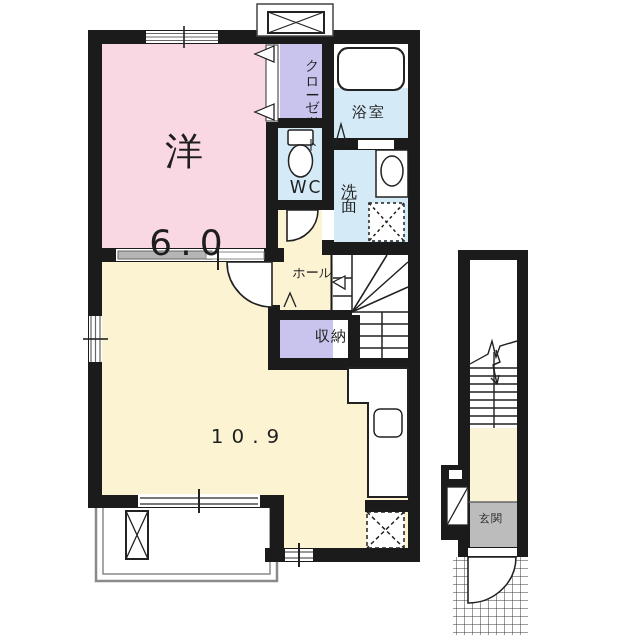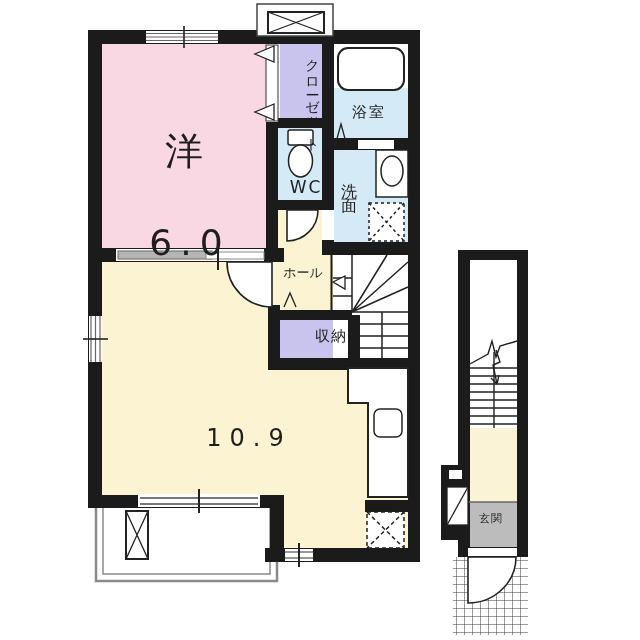"ホール" .hall { text-align: none -> right }
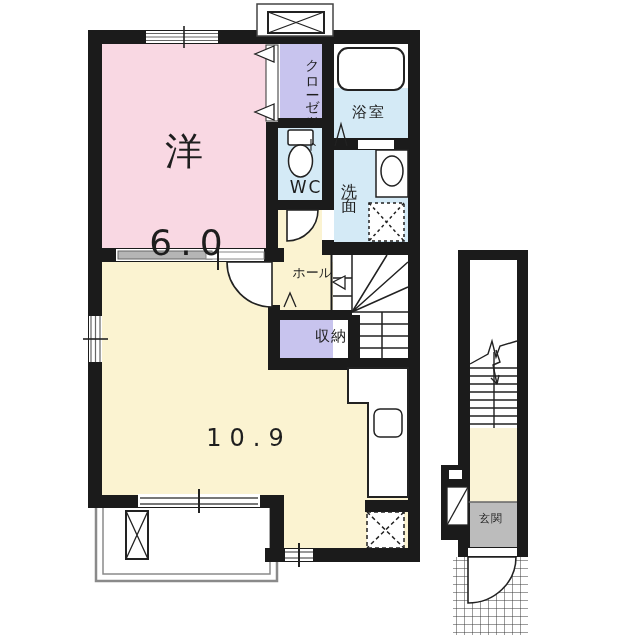"10.9" .ldk-size { font-size: 24px -> 20px }
